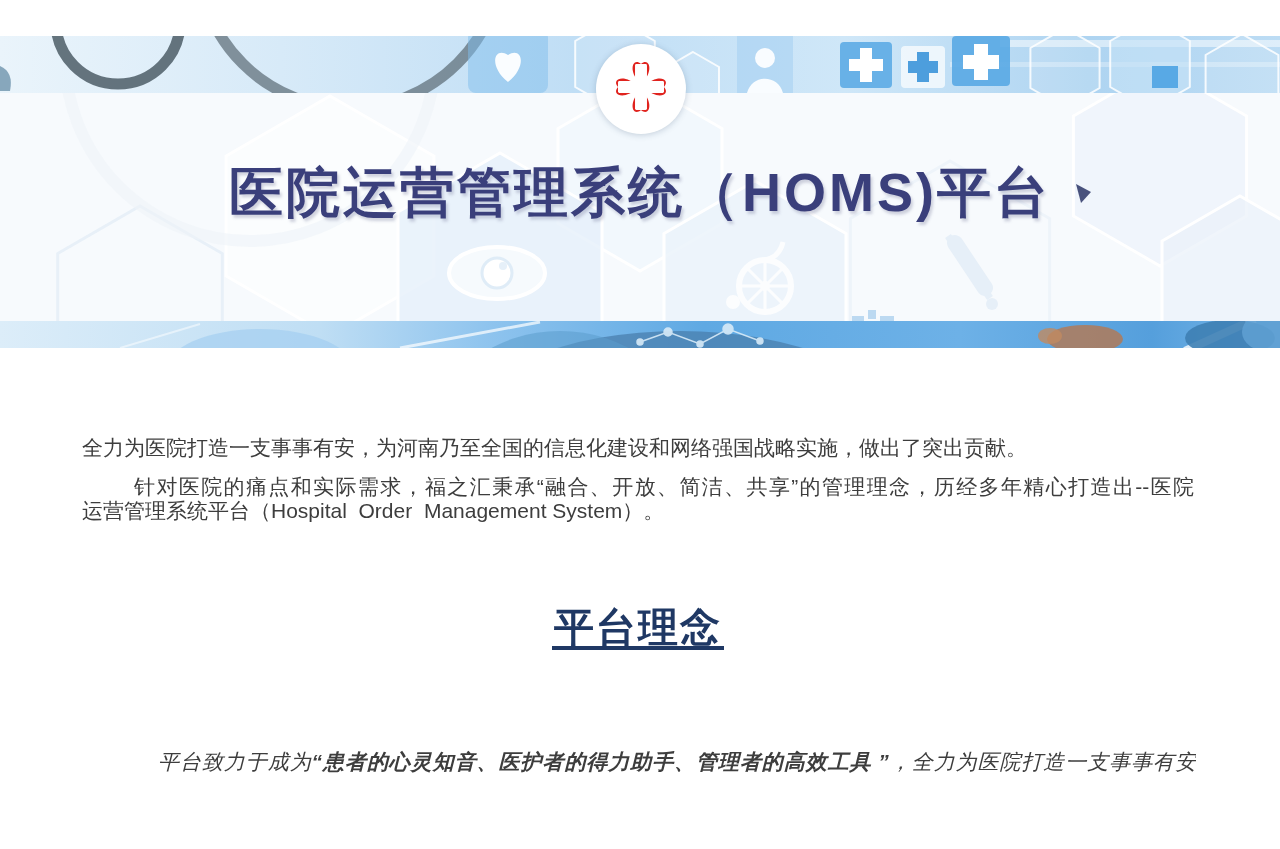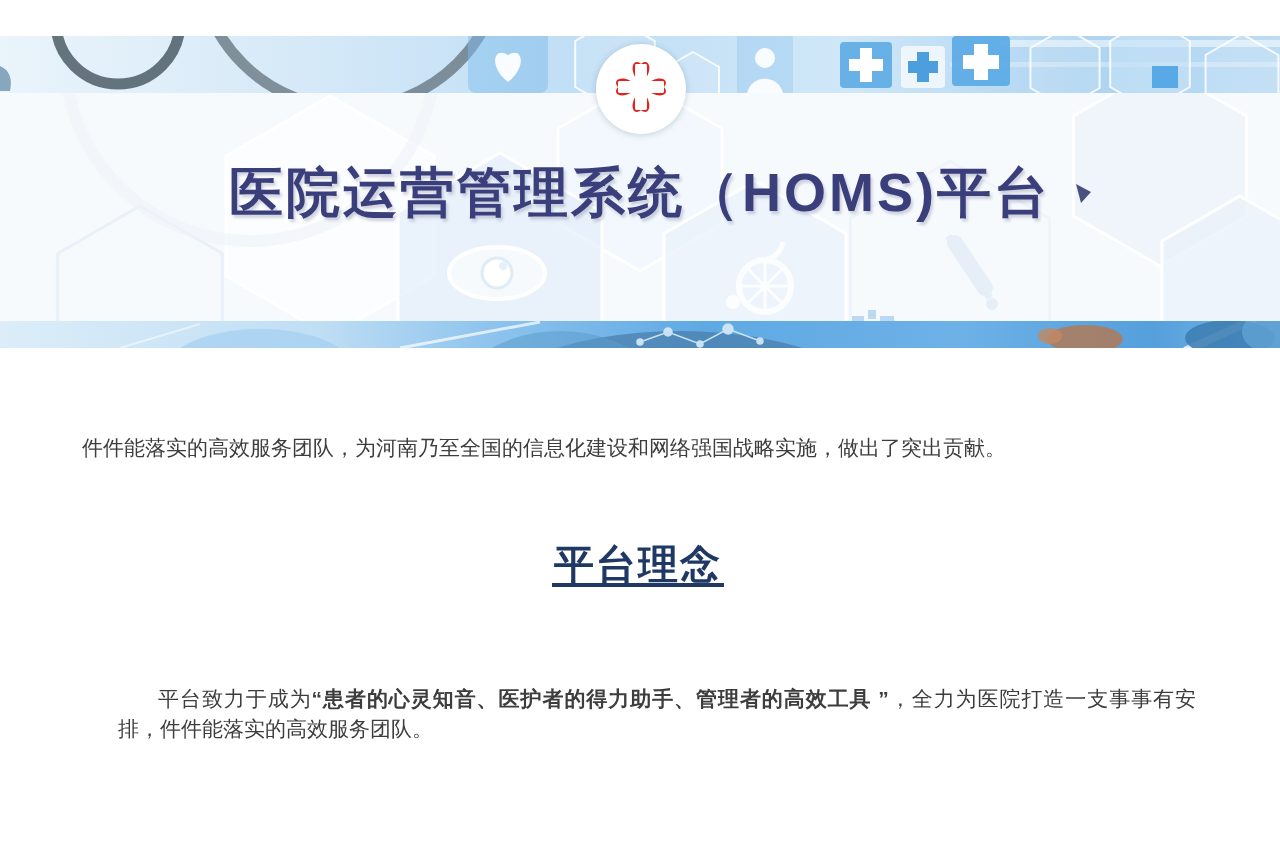"件件能落实的高效服务团队，为河南乃至全国的信息化建设和网络强国战略实施，做出了突" div.tline { text: 件件能落实的高效服务团队 -> 全力为医院打造一支事事有安 }
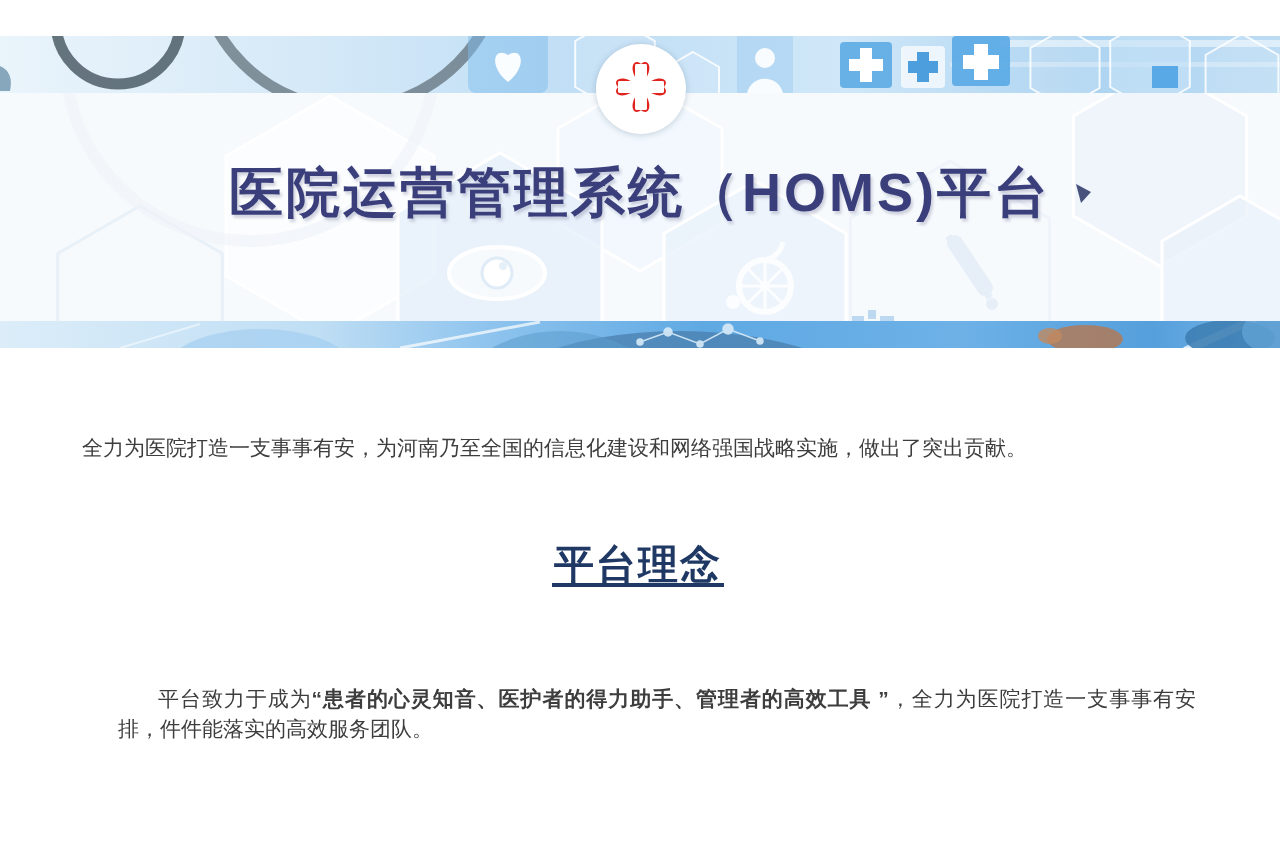"针对医院的痛点和实际需求，福之汇秉承“融合、开放、简洁、共享”的管理理念，历经多" div.para { html: none -> <div> <div>针对医院的痛点和实际需求，福之汇秉承“融合、开放、简洁、共享”的管理理念，历经多年精心打造出--医院</div> <div>运营管理系统平台（Hospital Order Management System）。</div> </div> }
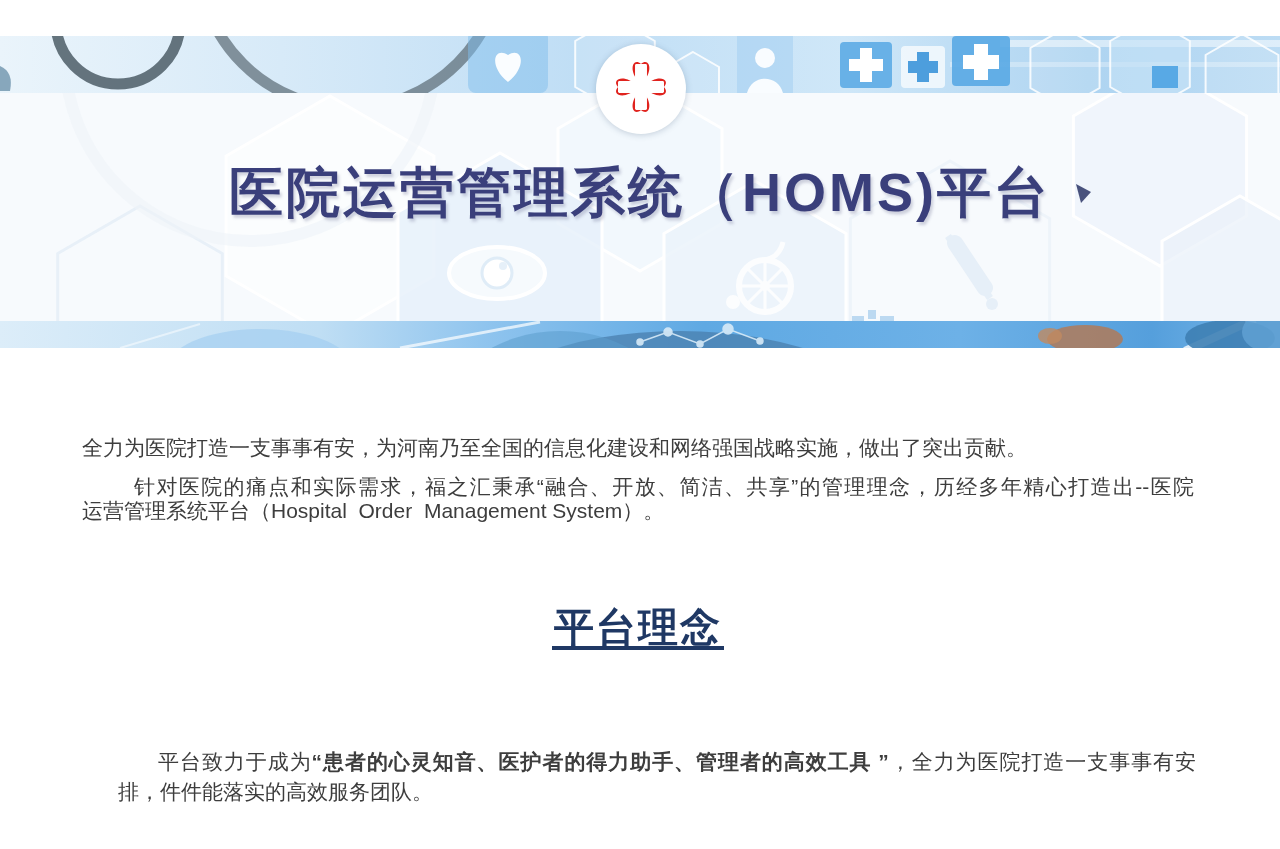"平台致力于成为“患者的心灵知音、医护者的得力助手、管理者的高效工具" .para-3 .ind { font-style: none -> italic }
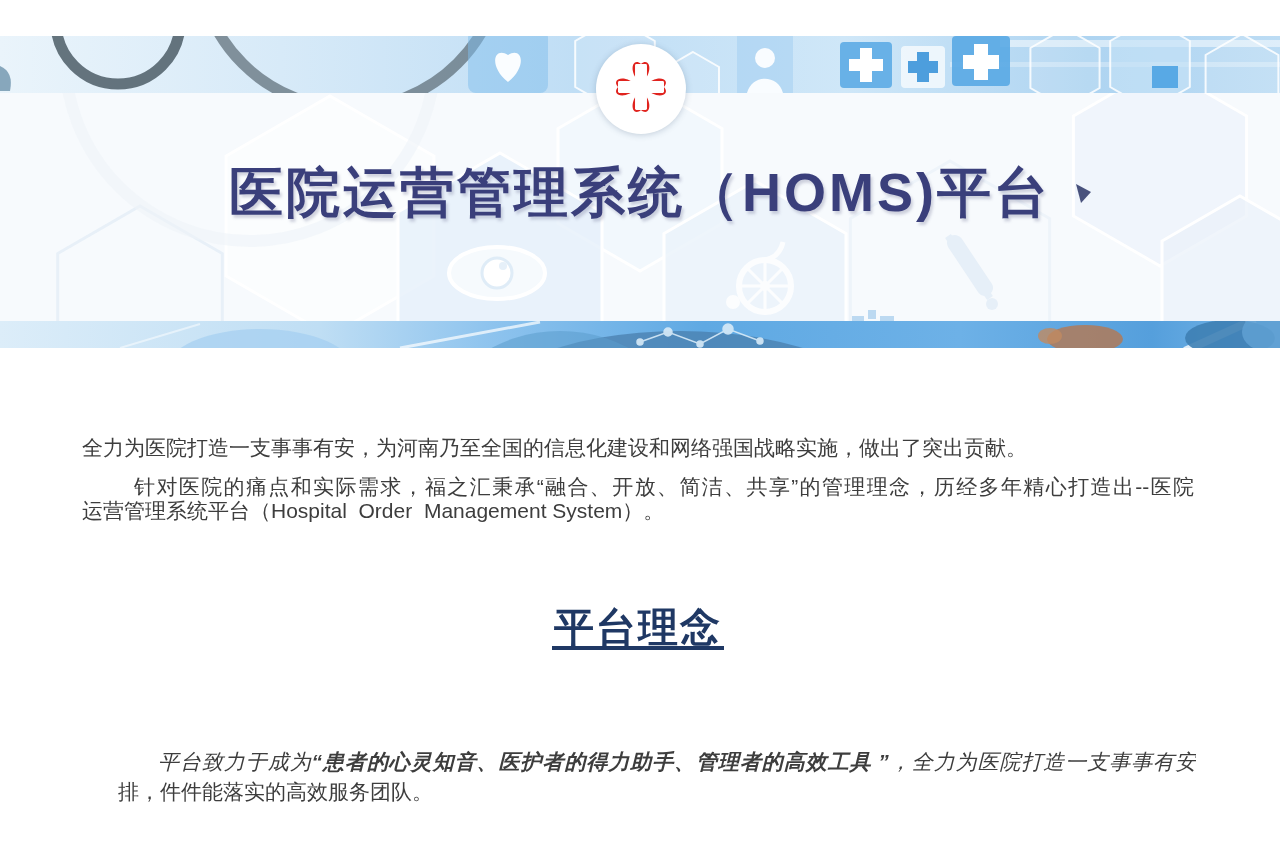"排，件件能落实的高效服务团队。" div.tline { html: <div>排，件件能落实的高效服务团队。</div> -> none }
